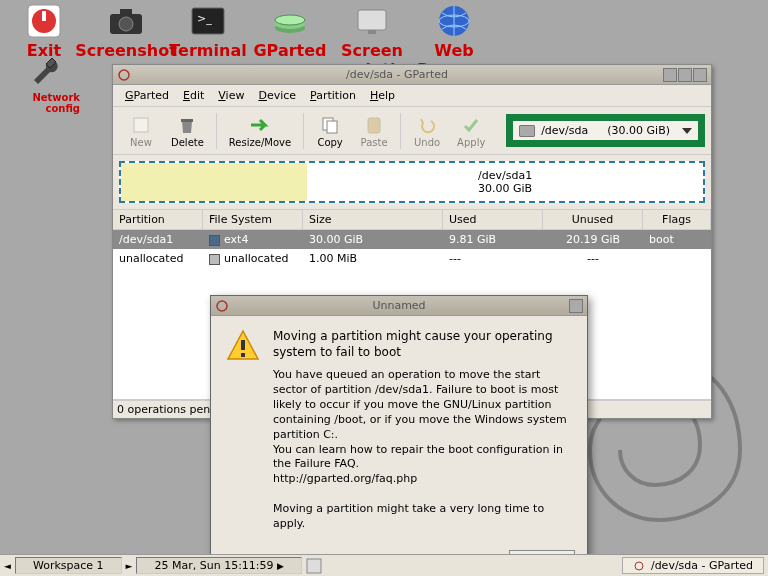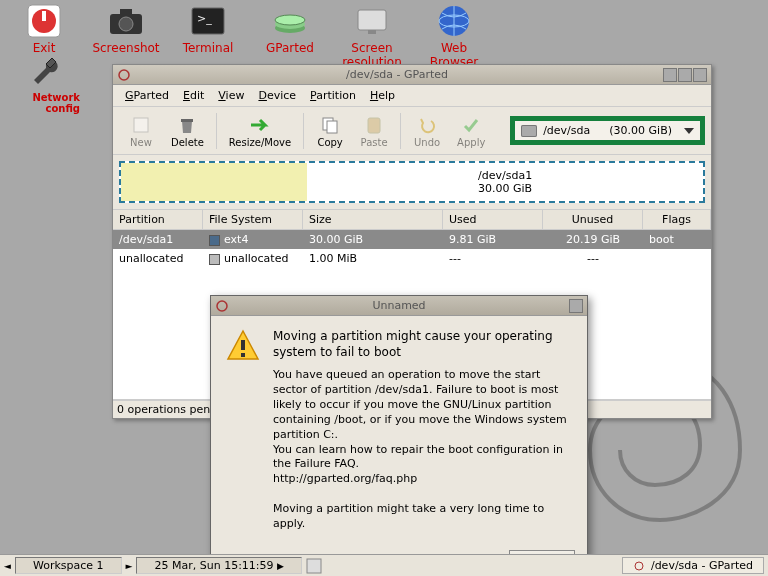"Exit" .di span { font-size: 12px -> 16px; font-weight: normal -> bold }
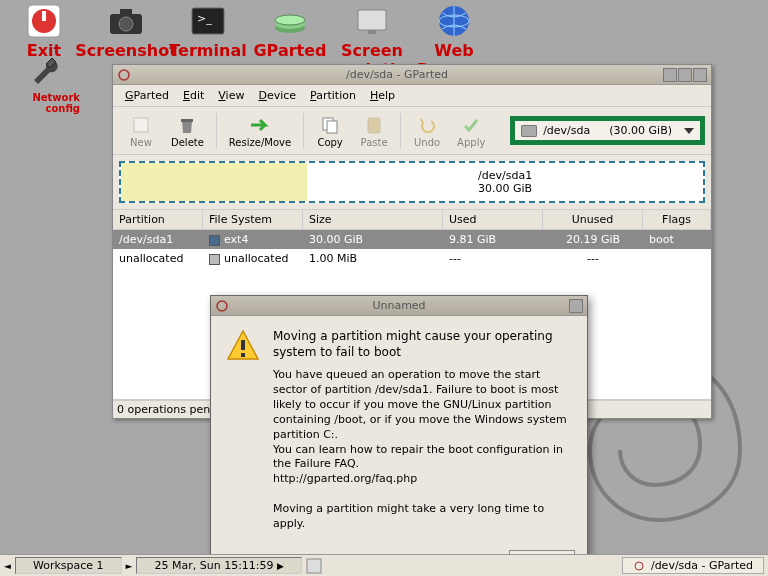"/dev/sda" .devsel { border: 5px solid #15803d -> 7px solid #15803d }
